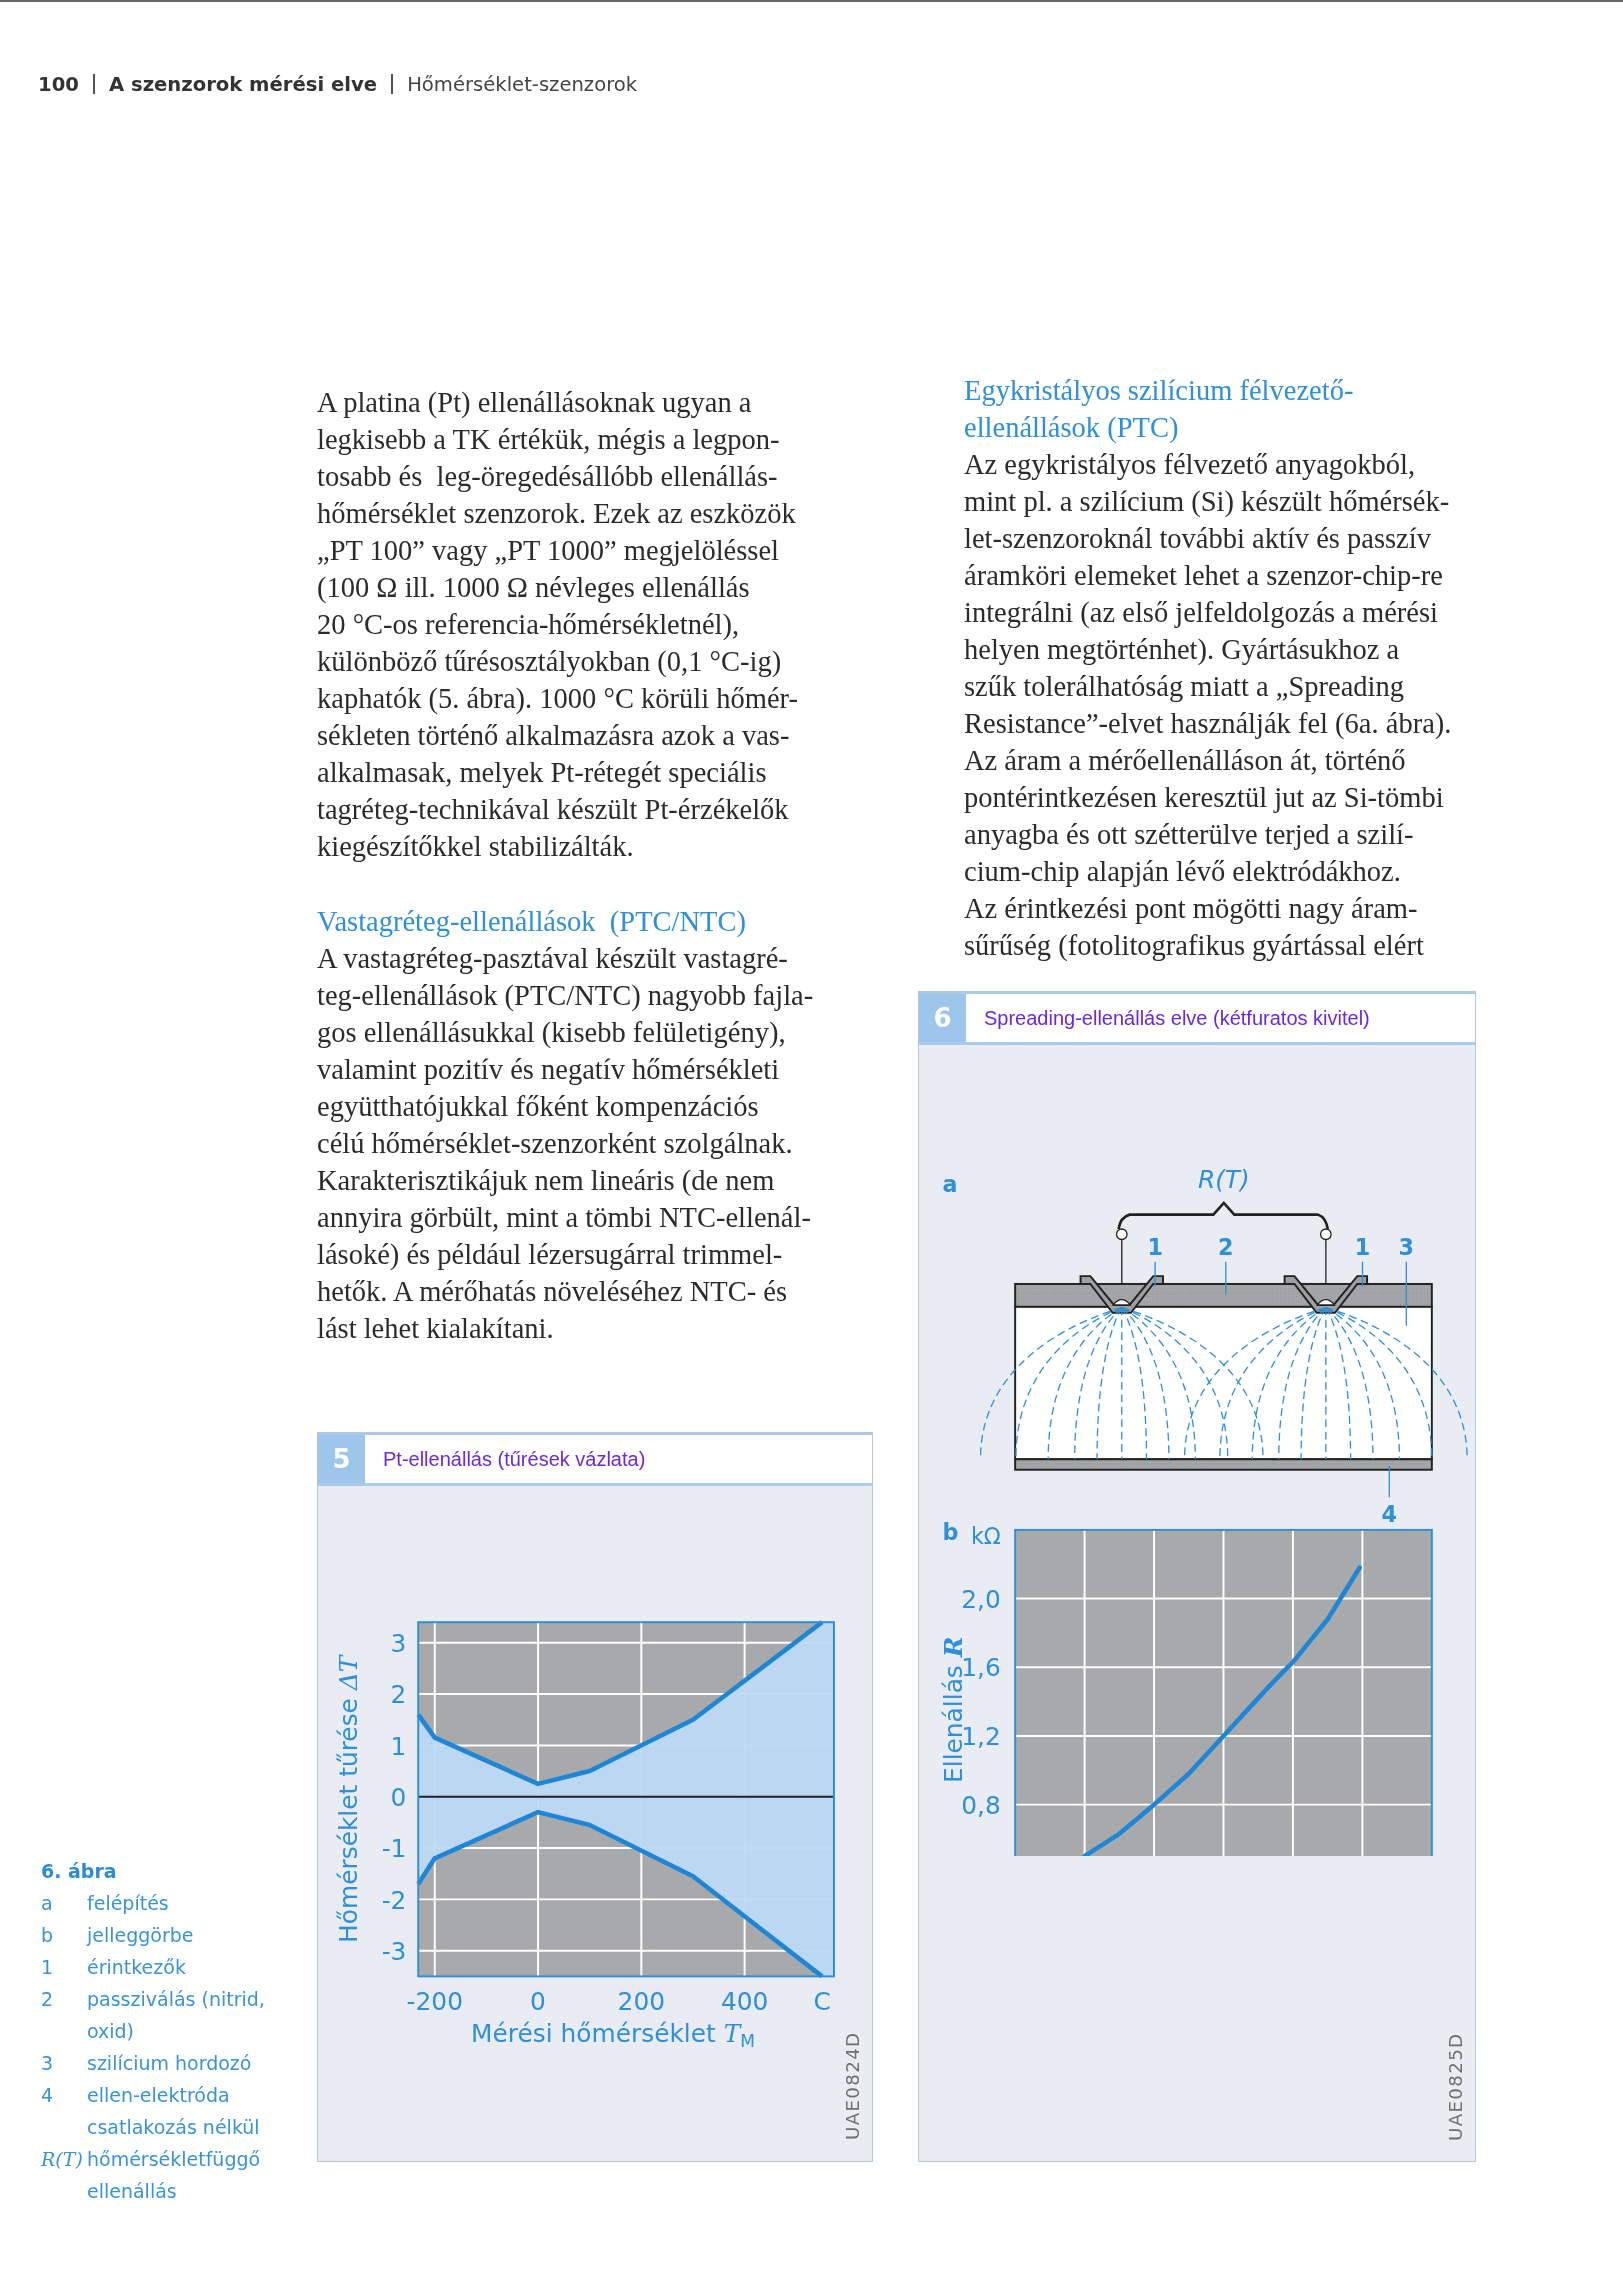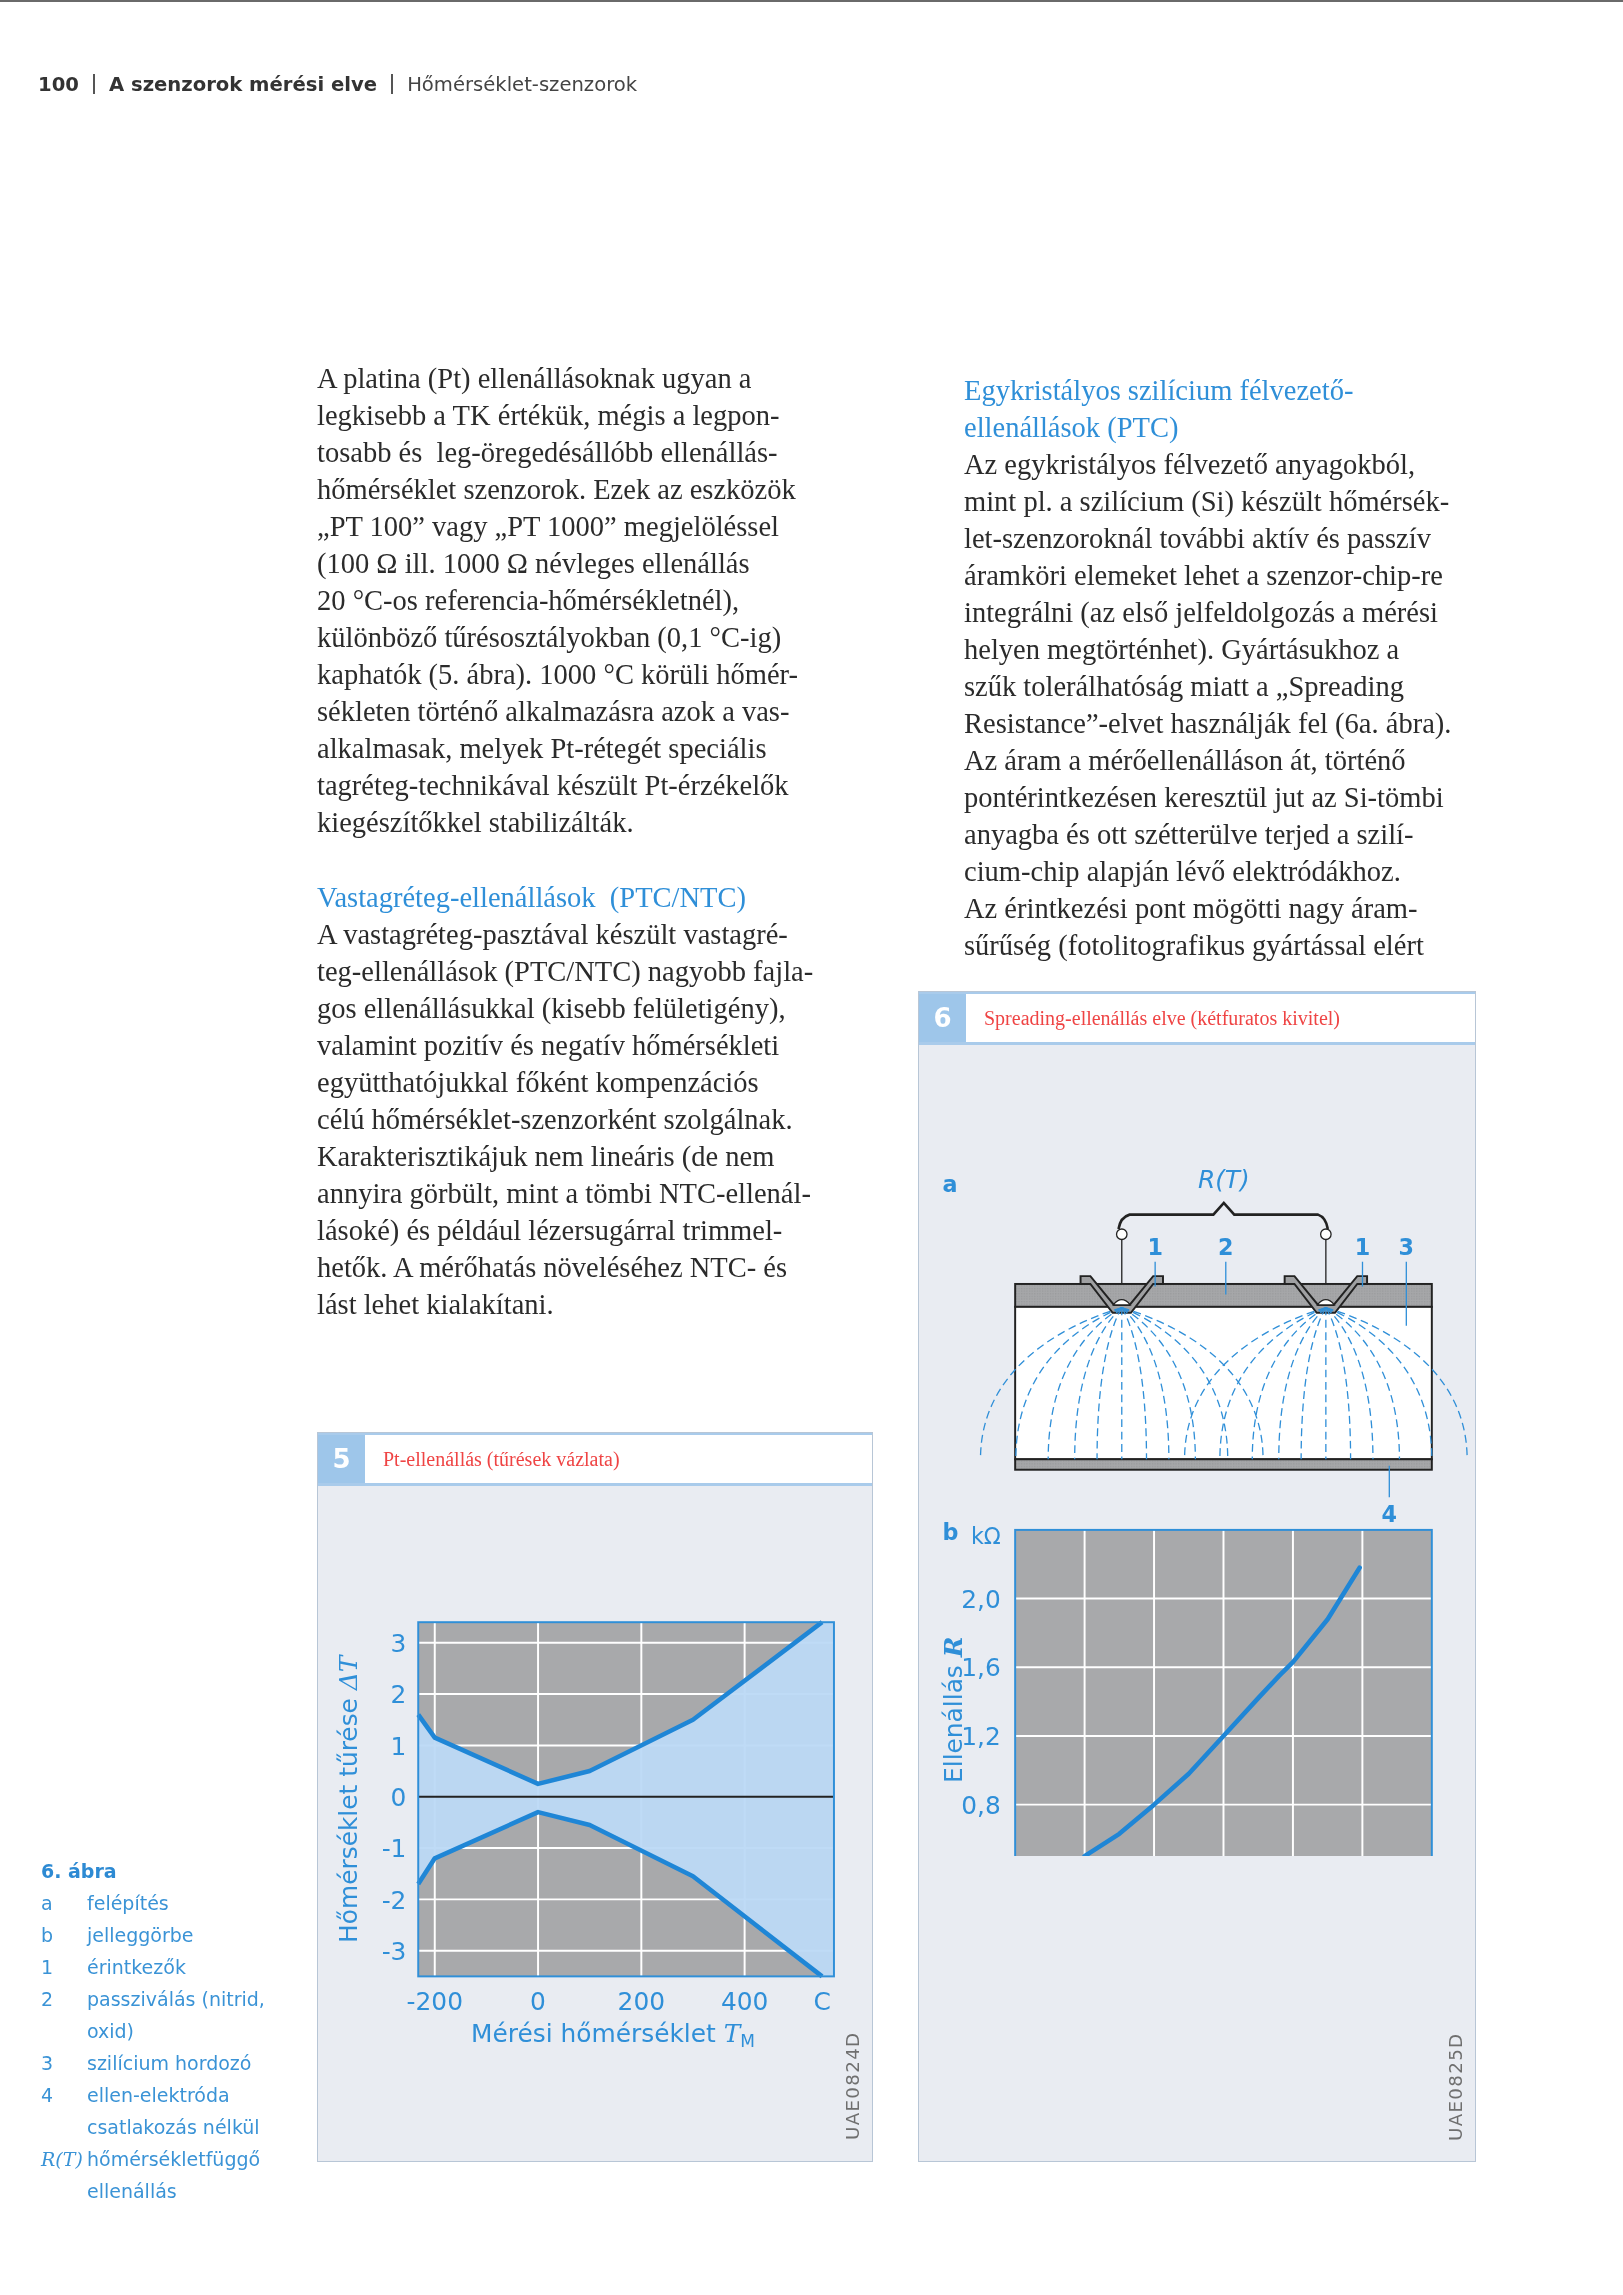"A platina (Pt) ellenállásoknak ugyan" div.abs { top: 360px -> 384px }
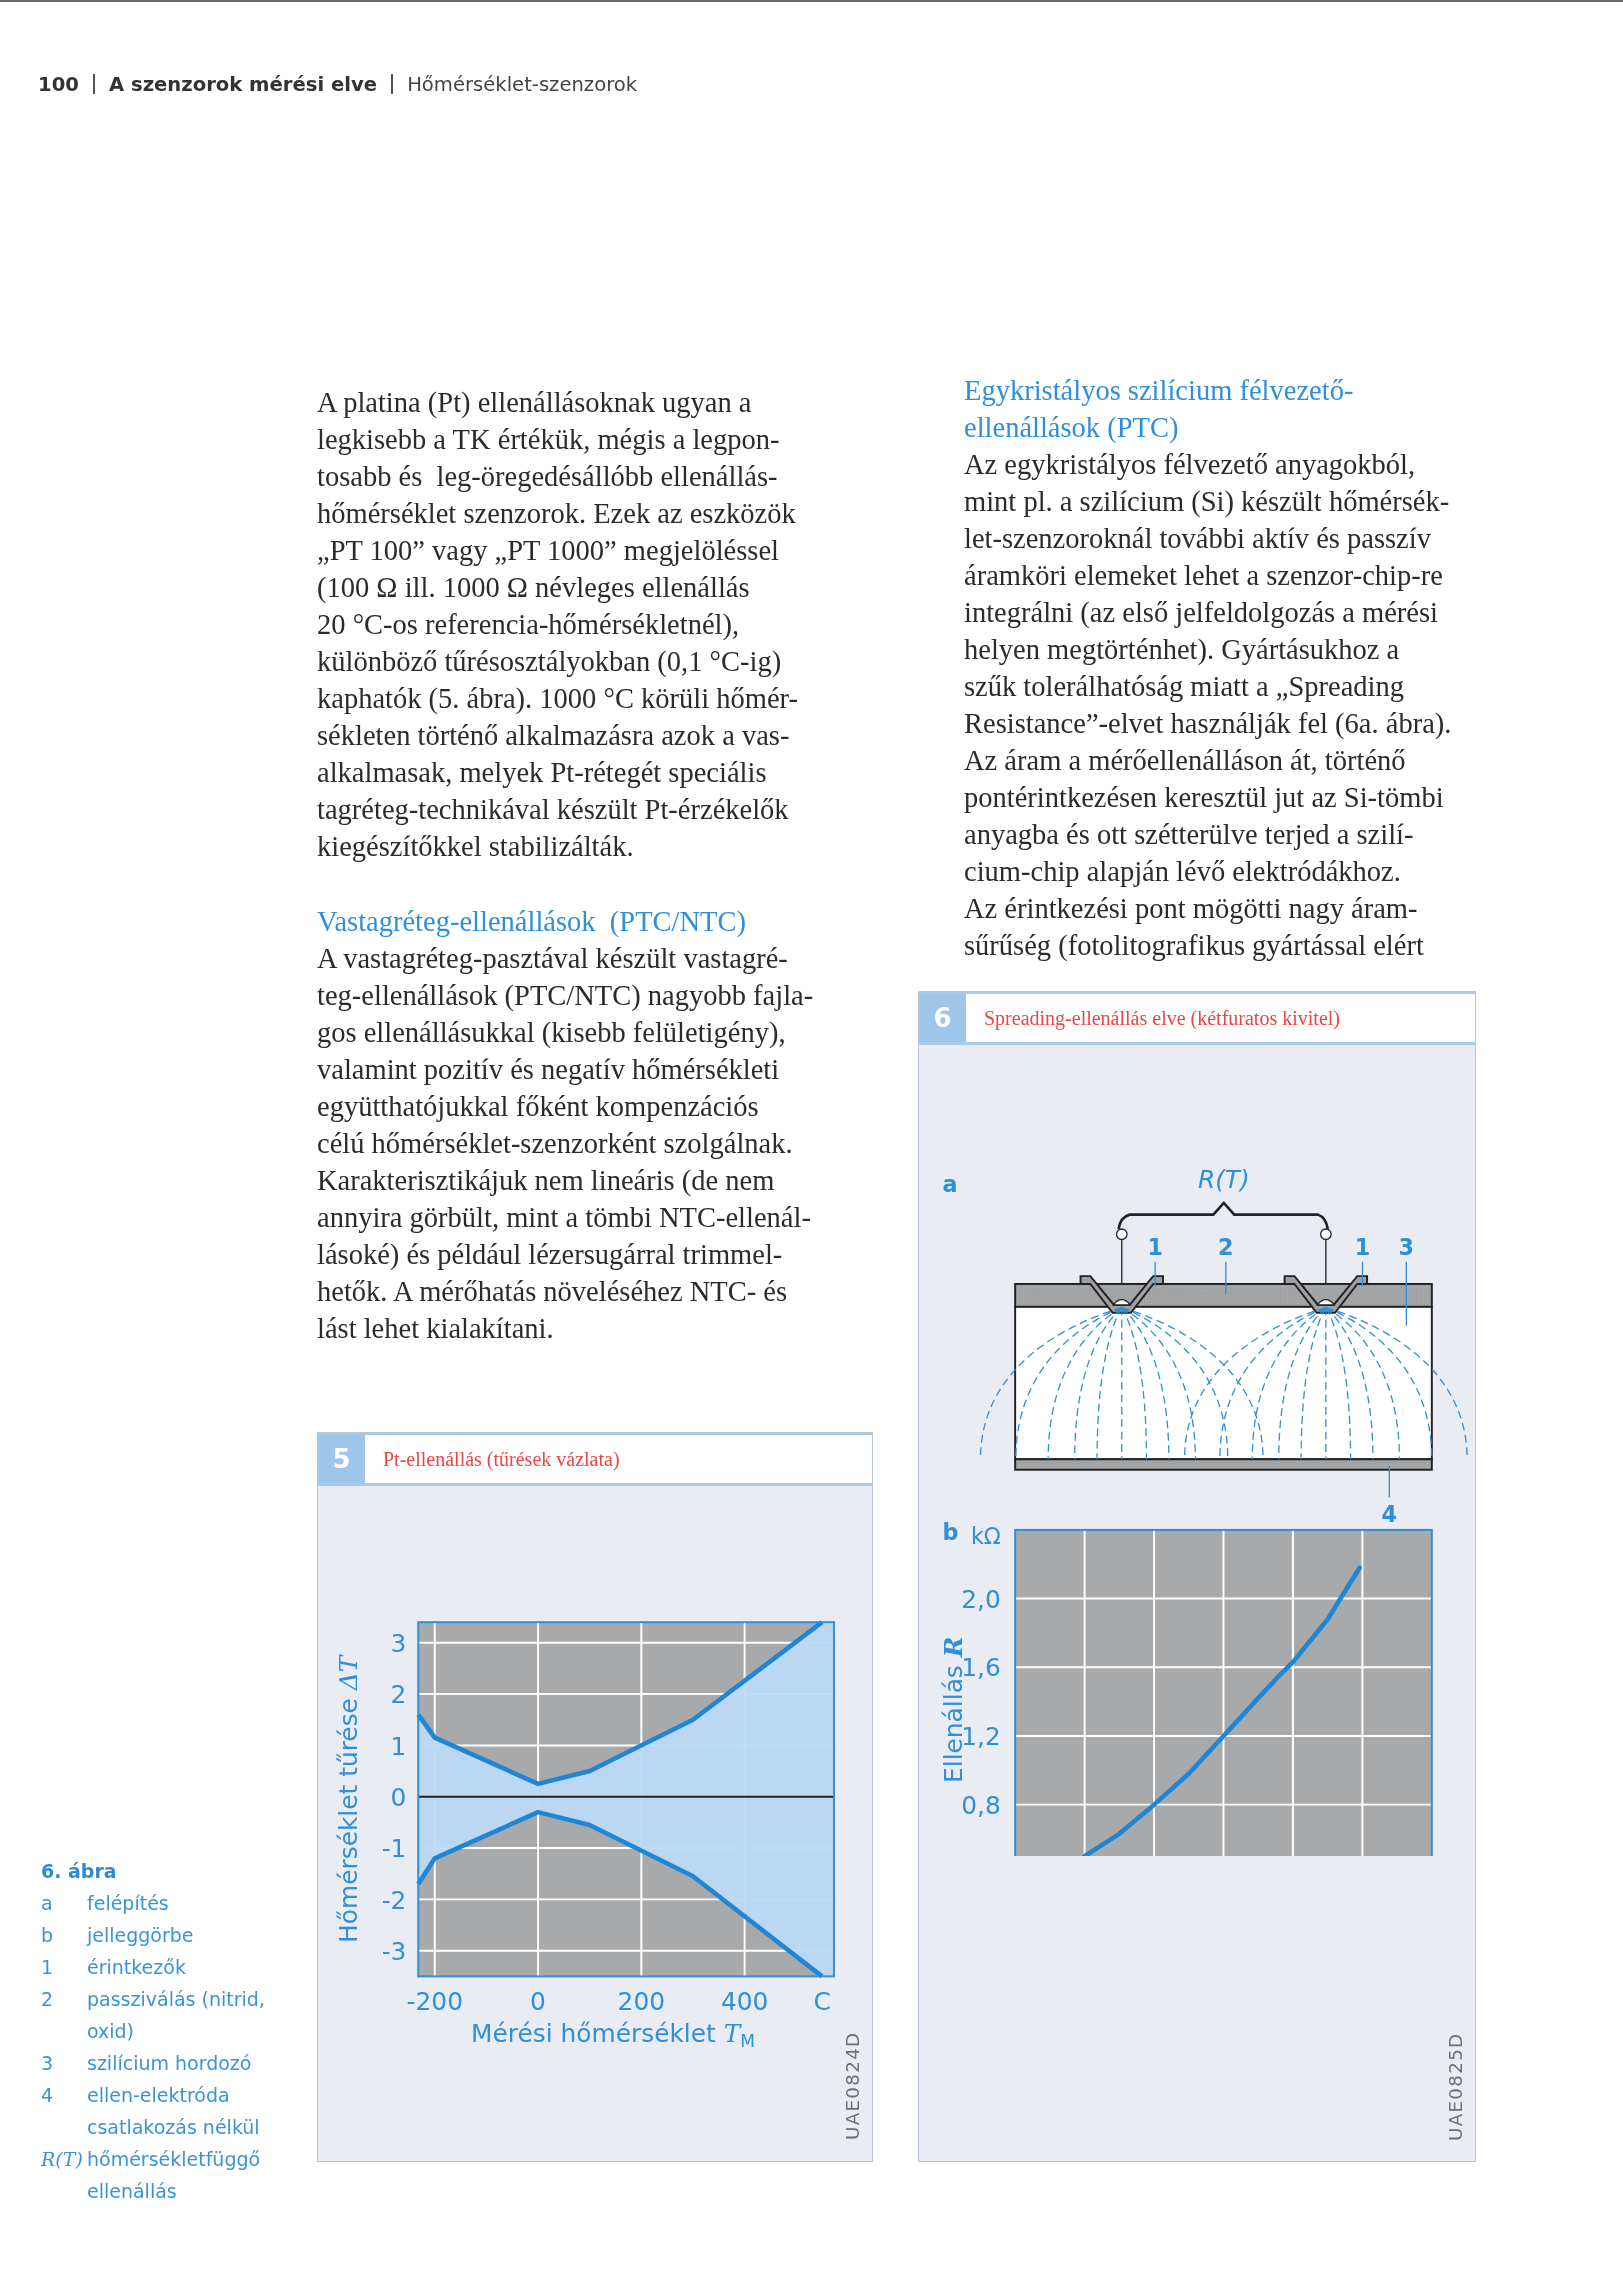"Spreading-ellenállás elve (kétfuratos" .fig-title { color: #ef4444 -> #6d28d9; font-family: Liberation Serif, serif -> Liberation Sans, sans-serif }
